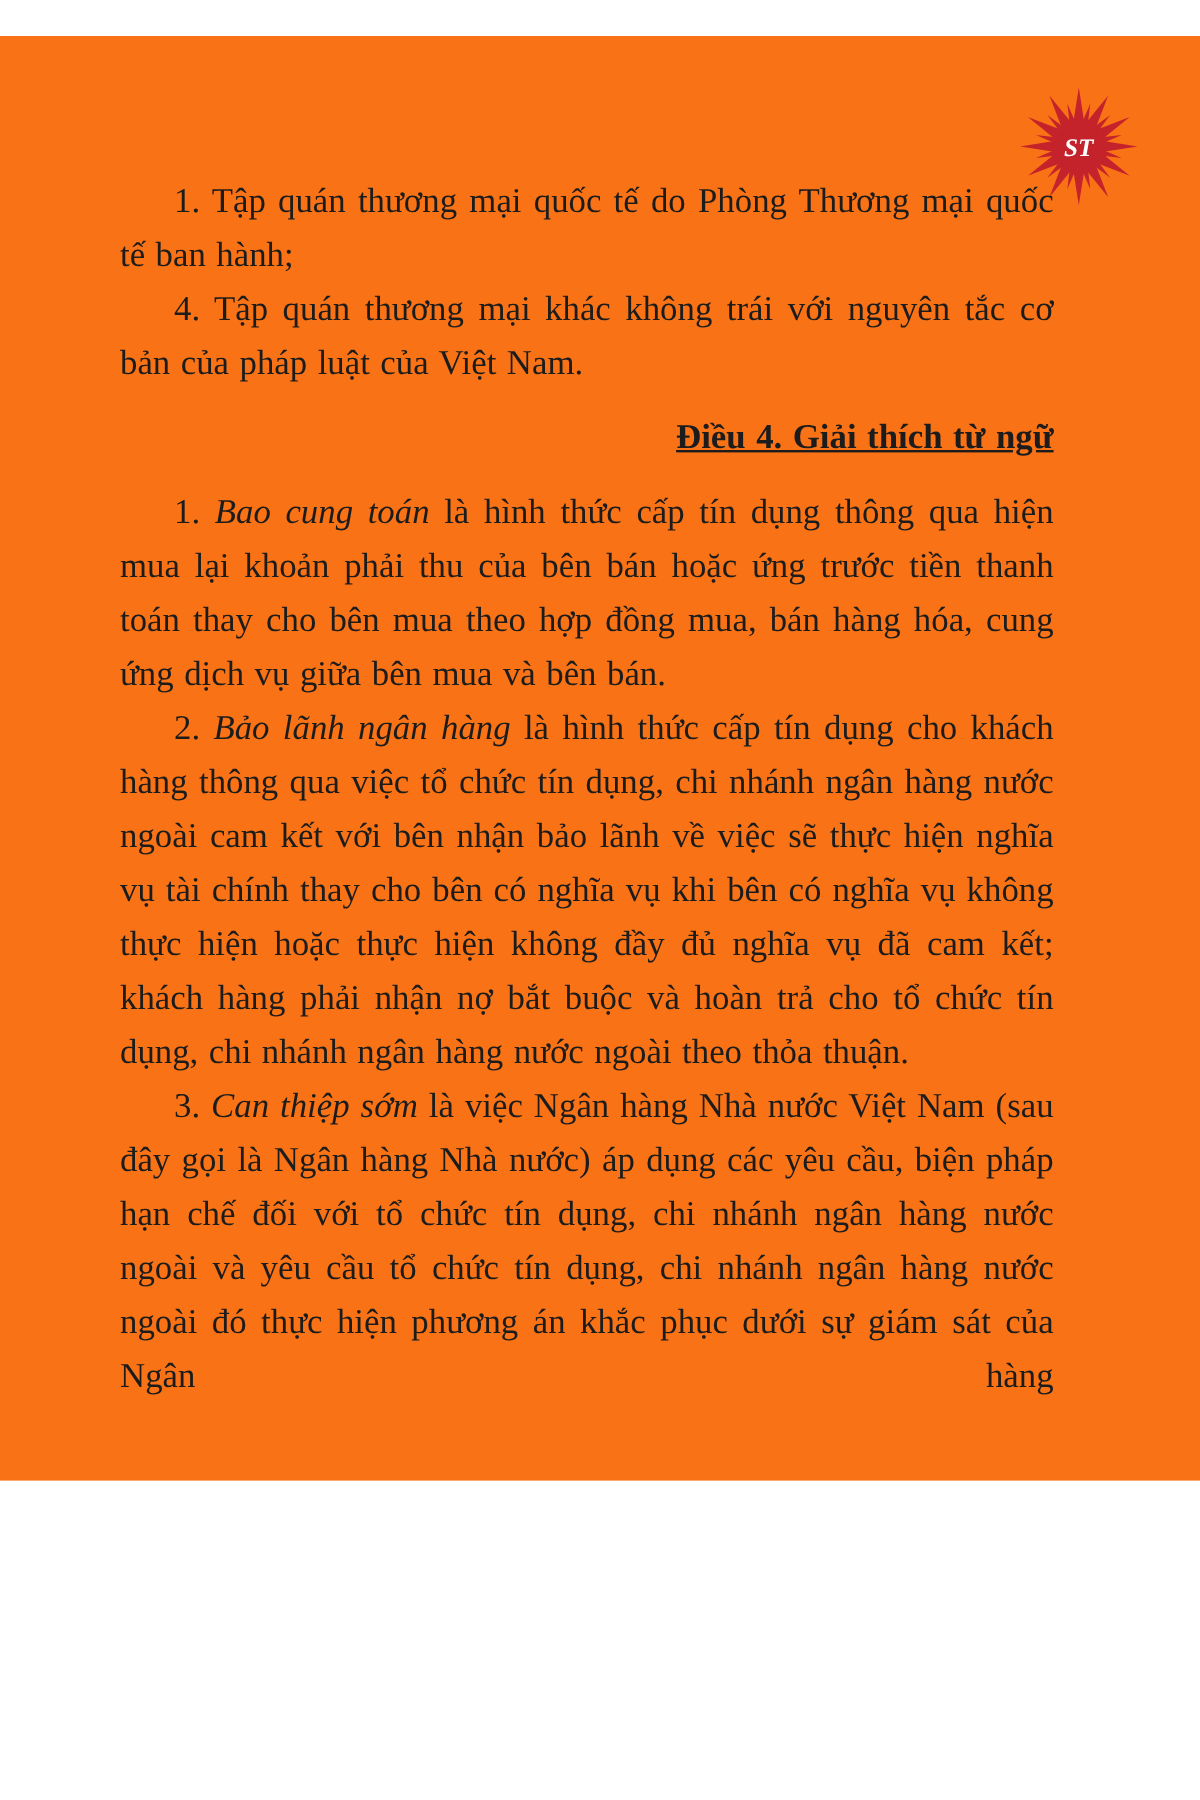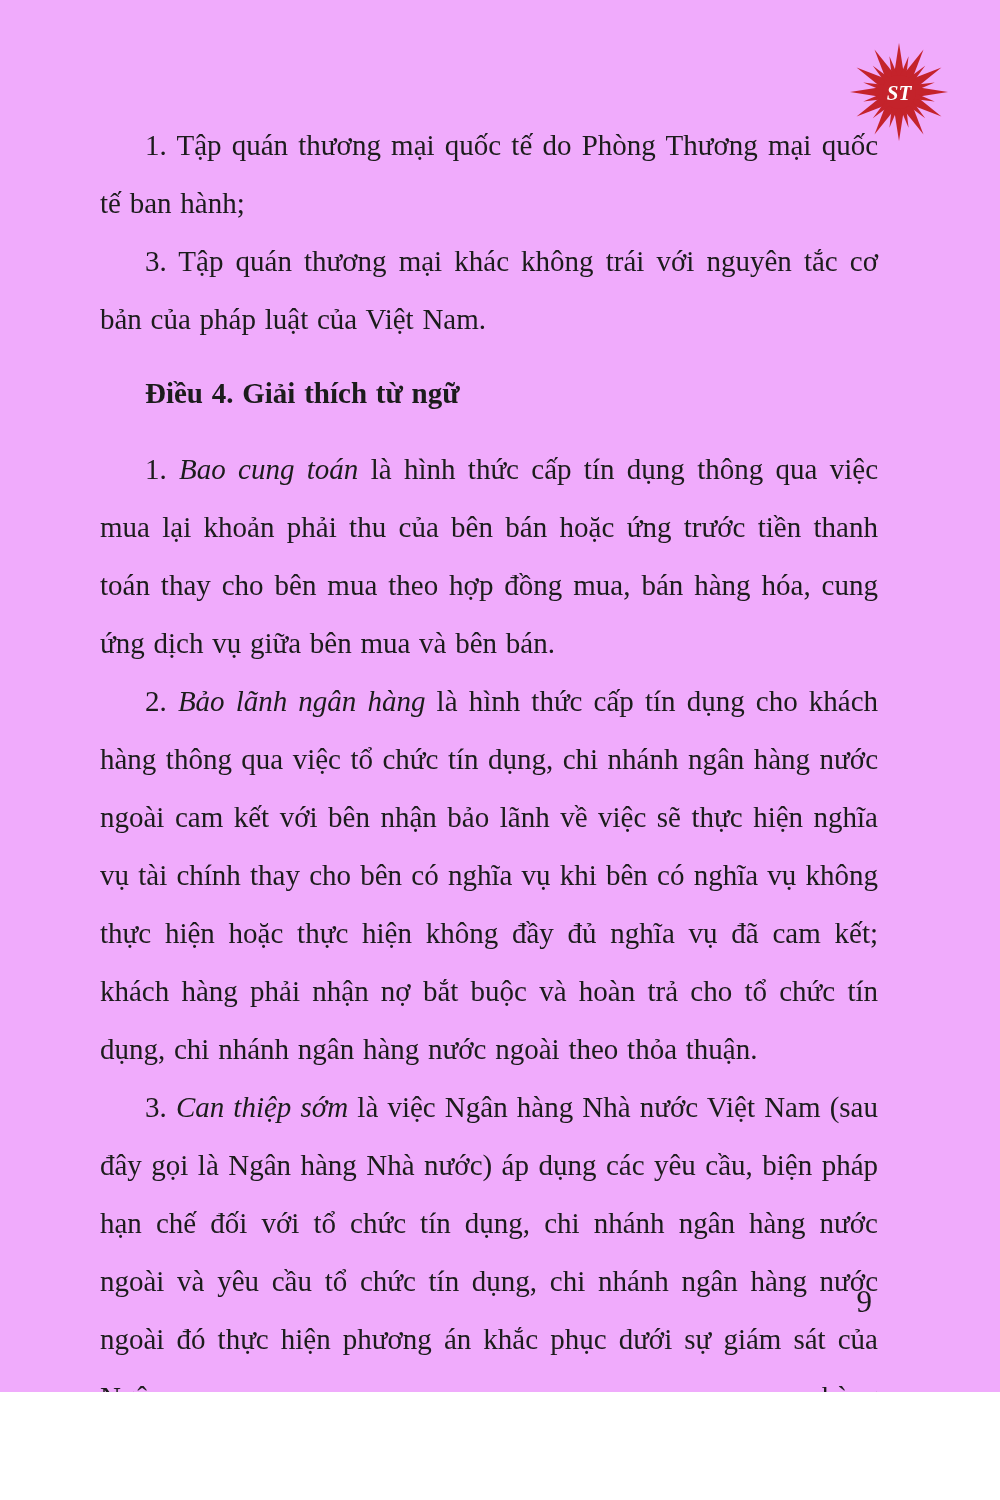"ST" .page { background: #f0abfc -> #f97316; height: 1392px -> 1204px; margin-top: none -> 30px }
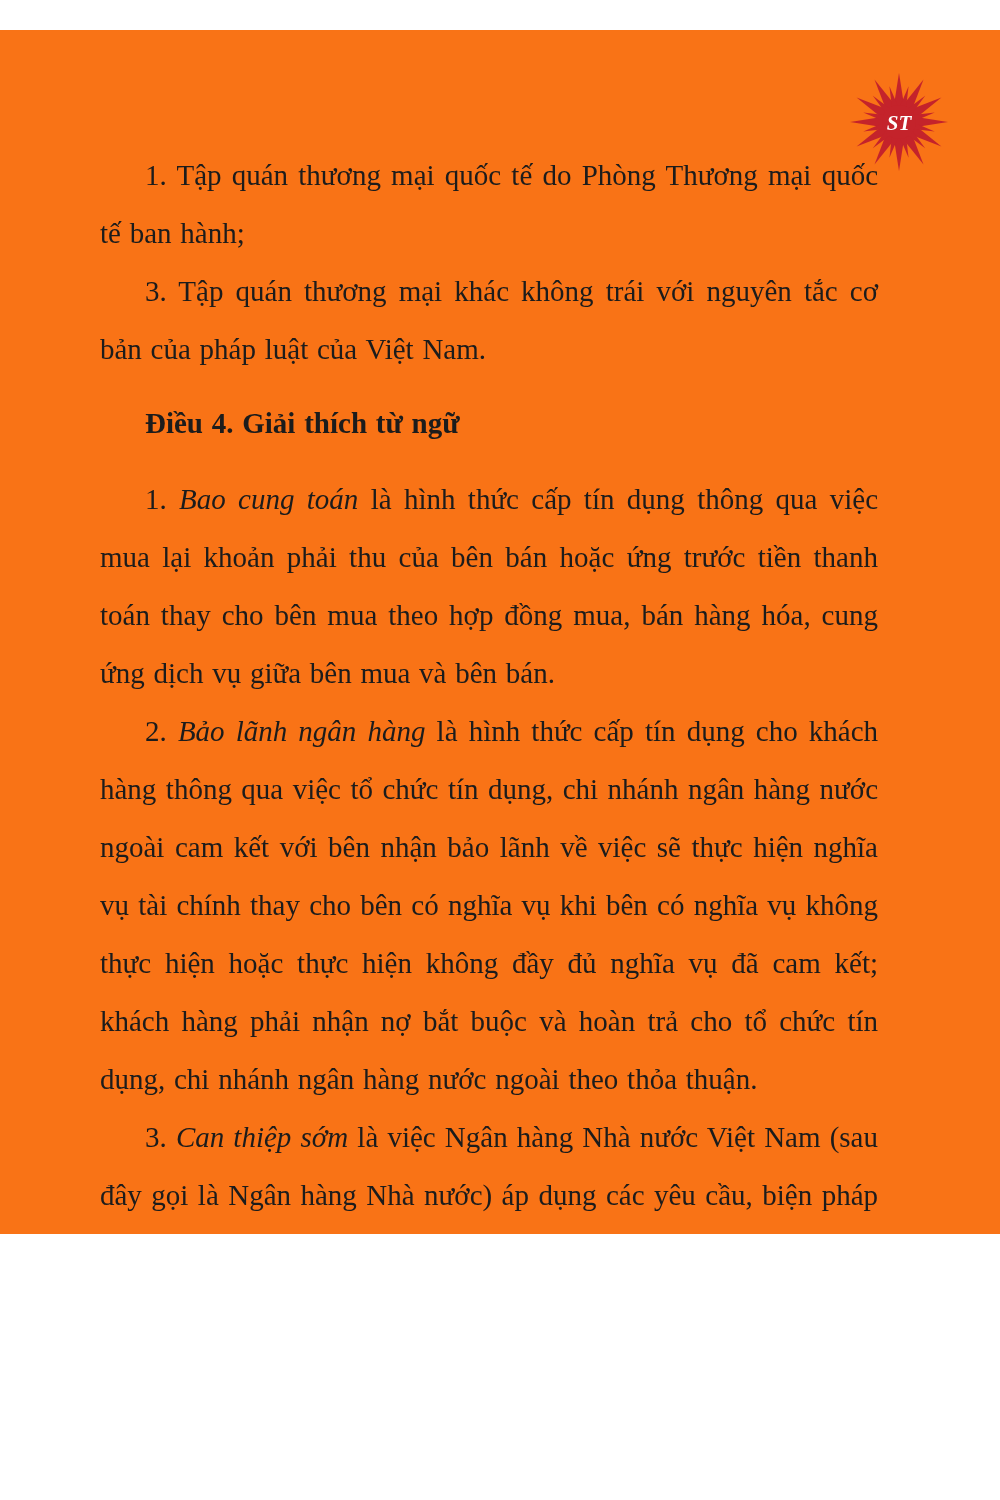"1. Tập quán thương mại" .page-body { line-height: 58px -> 45px }
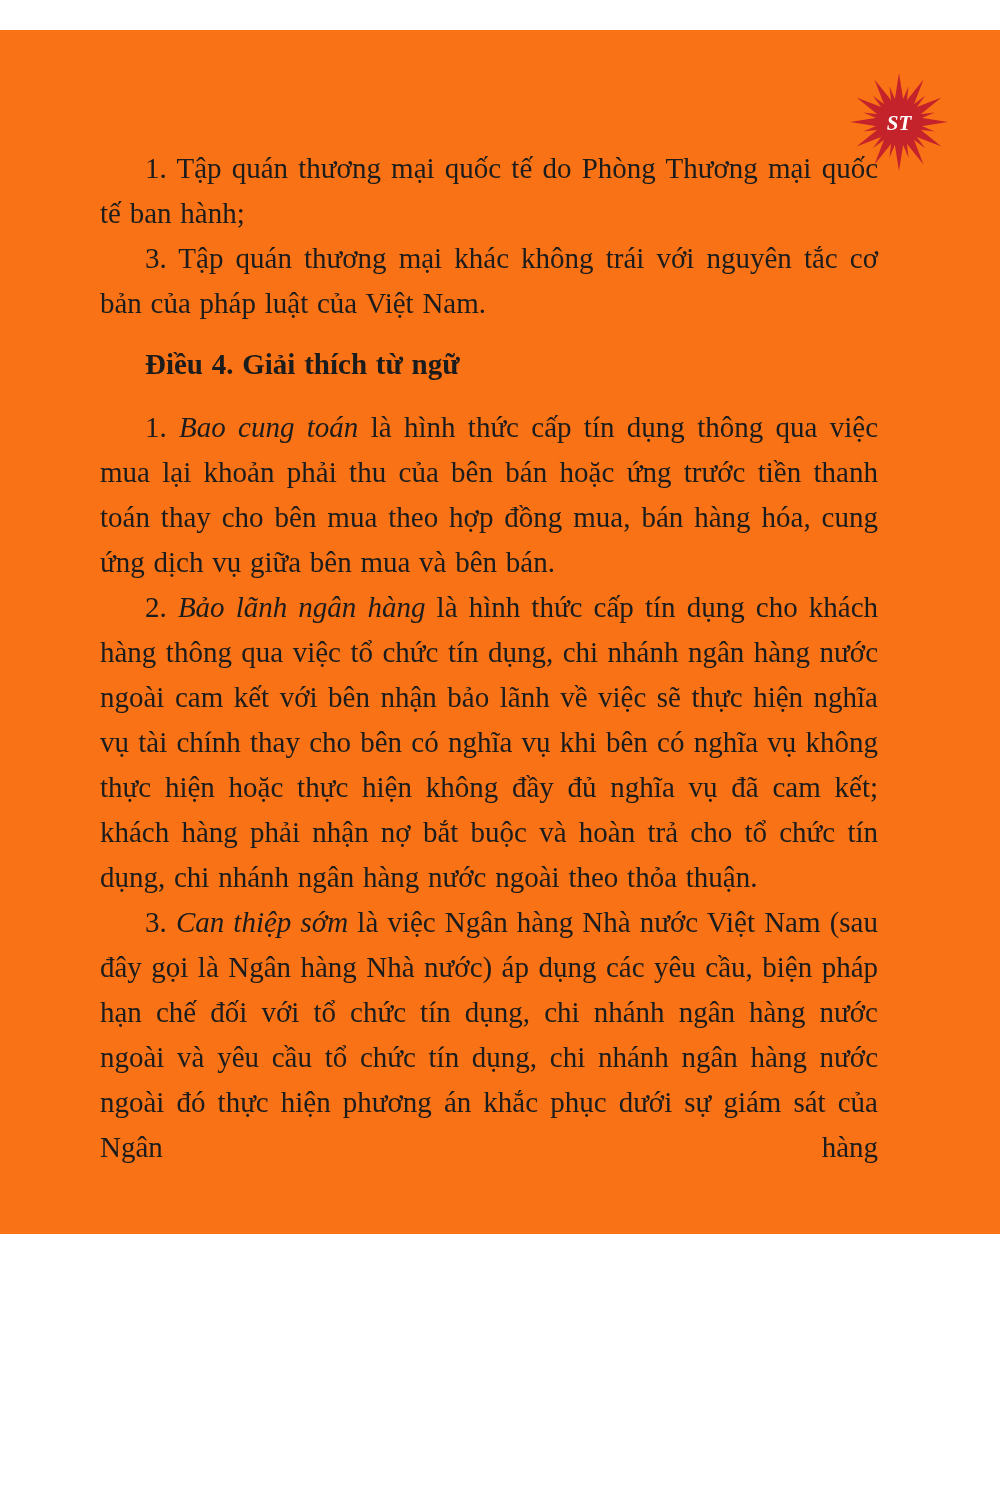"3. Tập quán thương mại" span.normal { text: 3 -> 4 }
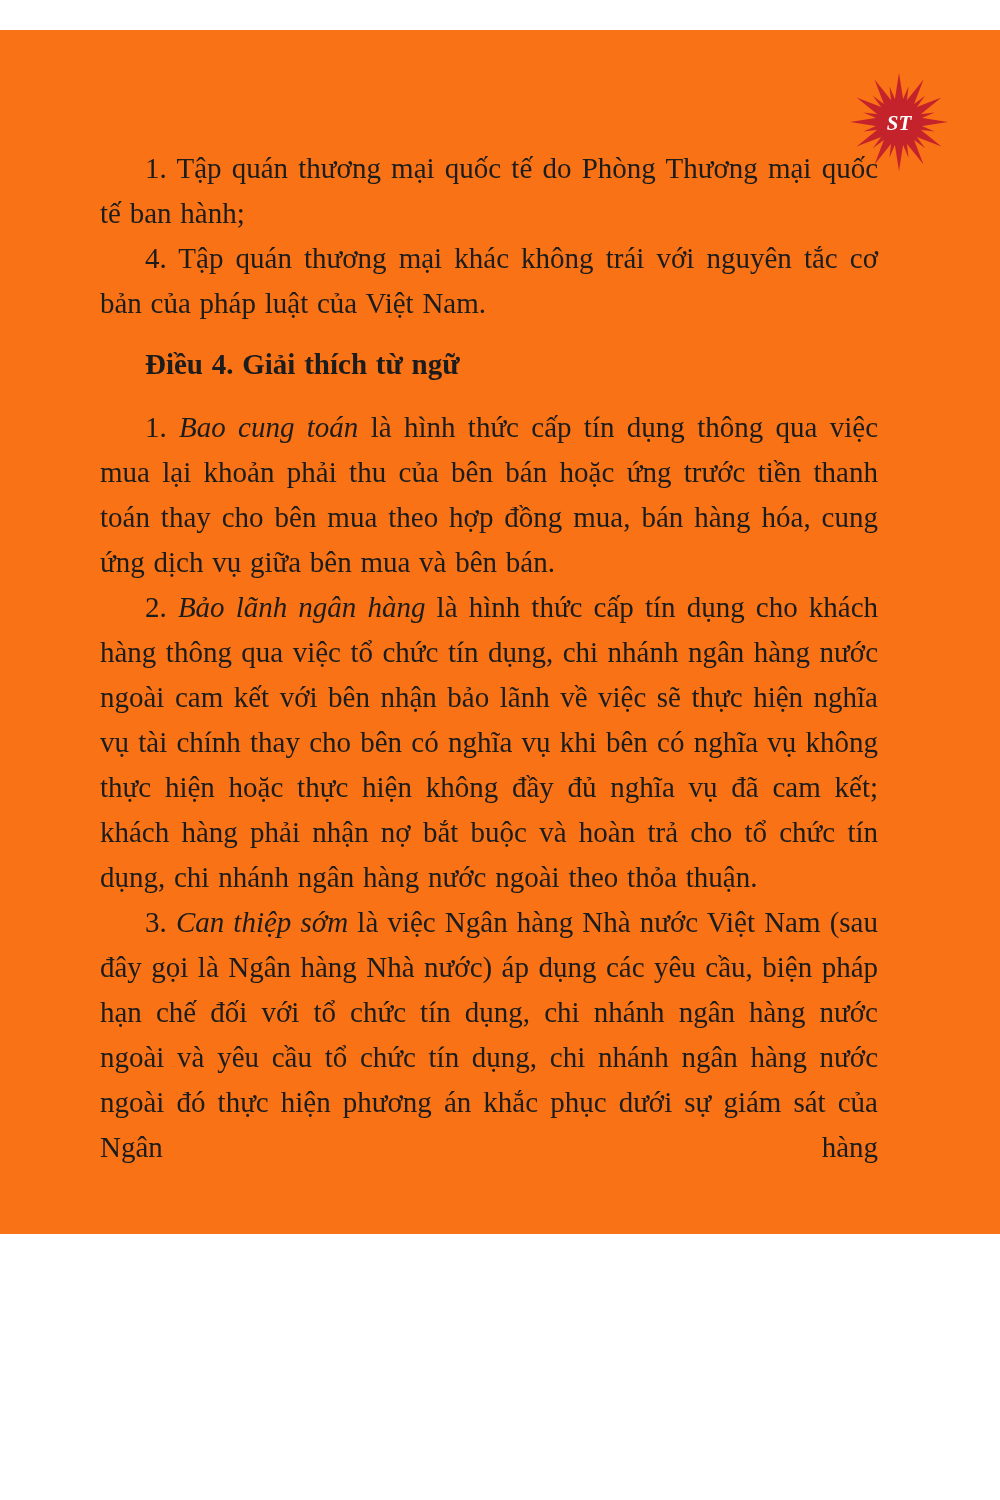"Điều 4. Giải thích từ" .page-body p.heading { text-align: left -> right; text-decoration: none -> underline }
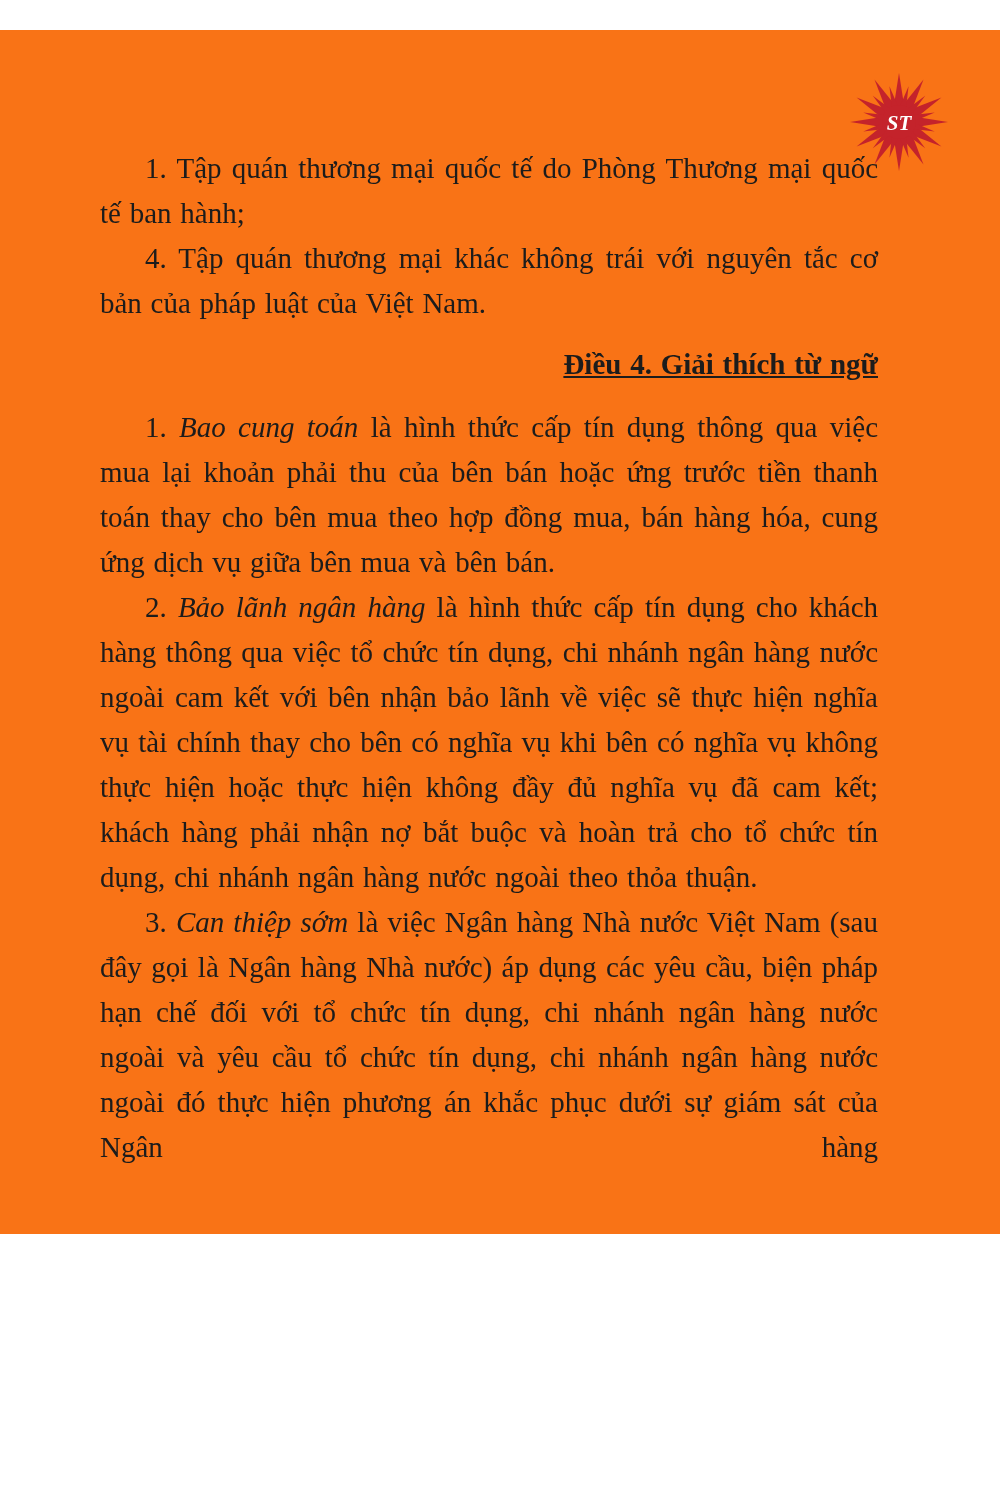"là hình thức cấp tín dụng thông" span.normal { text: việc -> hiện }
